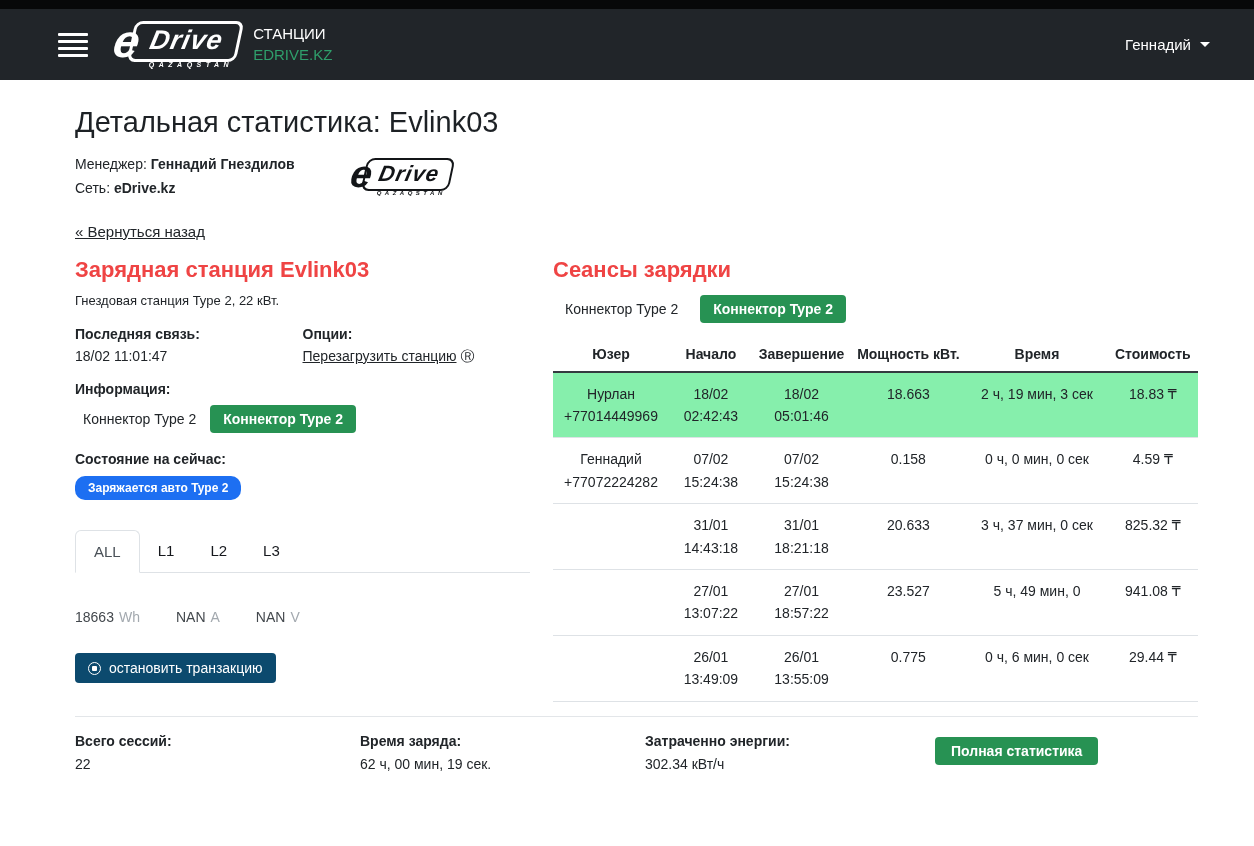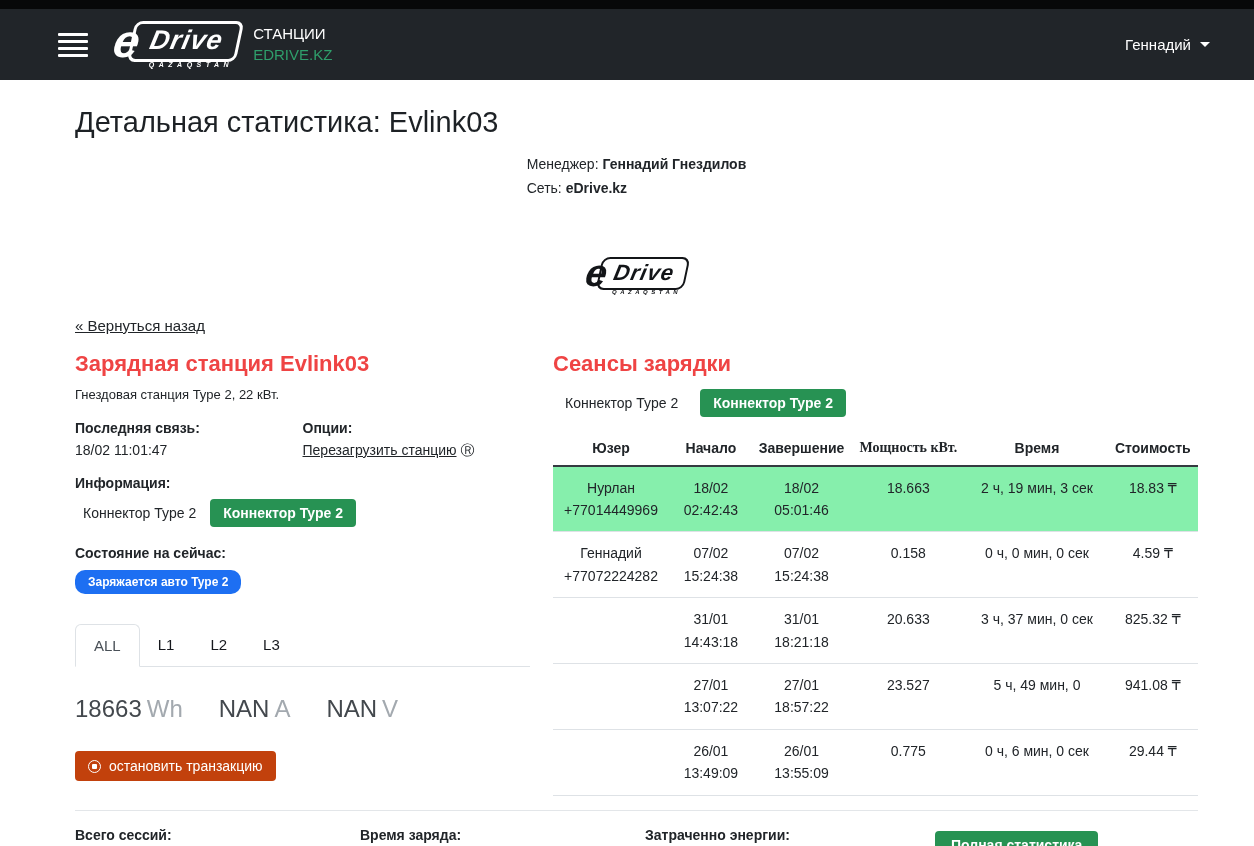"Менеджер: Геннадий Гнездилов" .manager-row { flex-direction: column -> none }
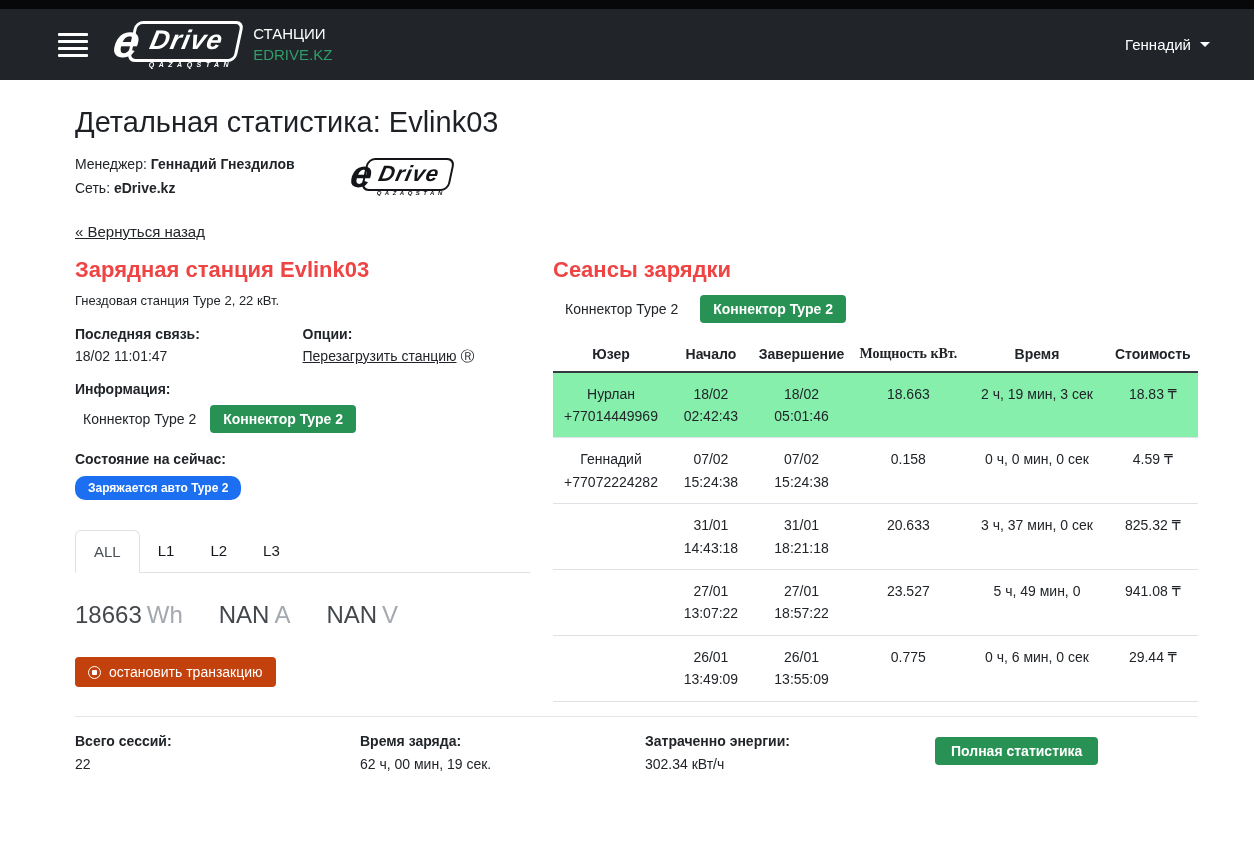"Мощность кВт." .col-power { font-family: Liberation Serif, serif -> none }
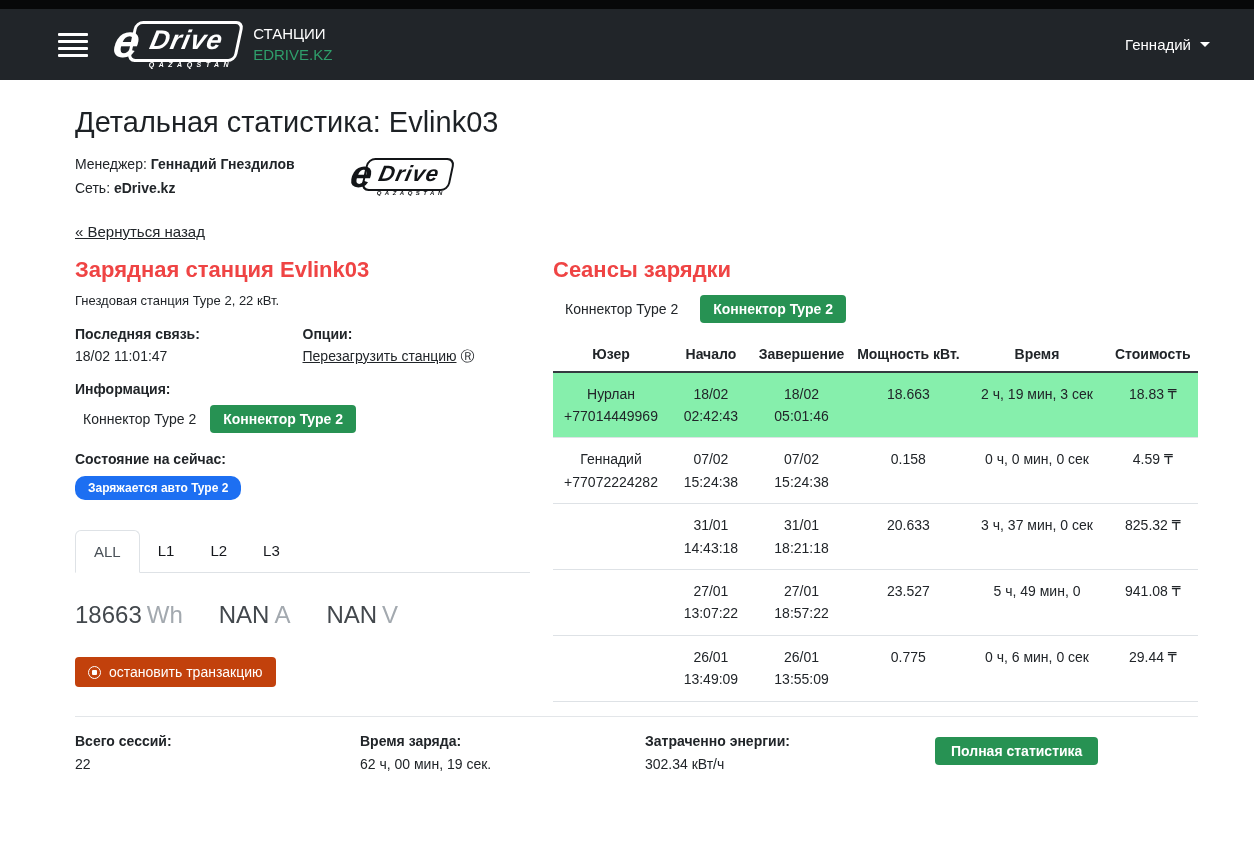"18663 Wh" .metrics { font-size: 24px -> 14px; margin-top: 28px -> 36px }
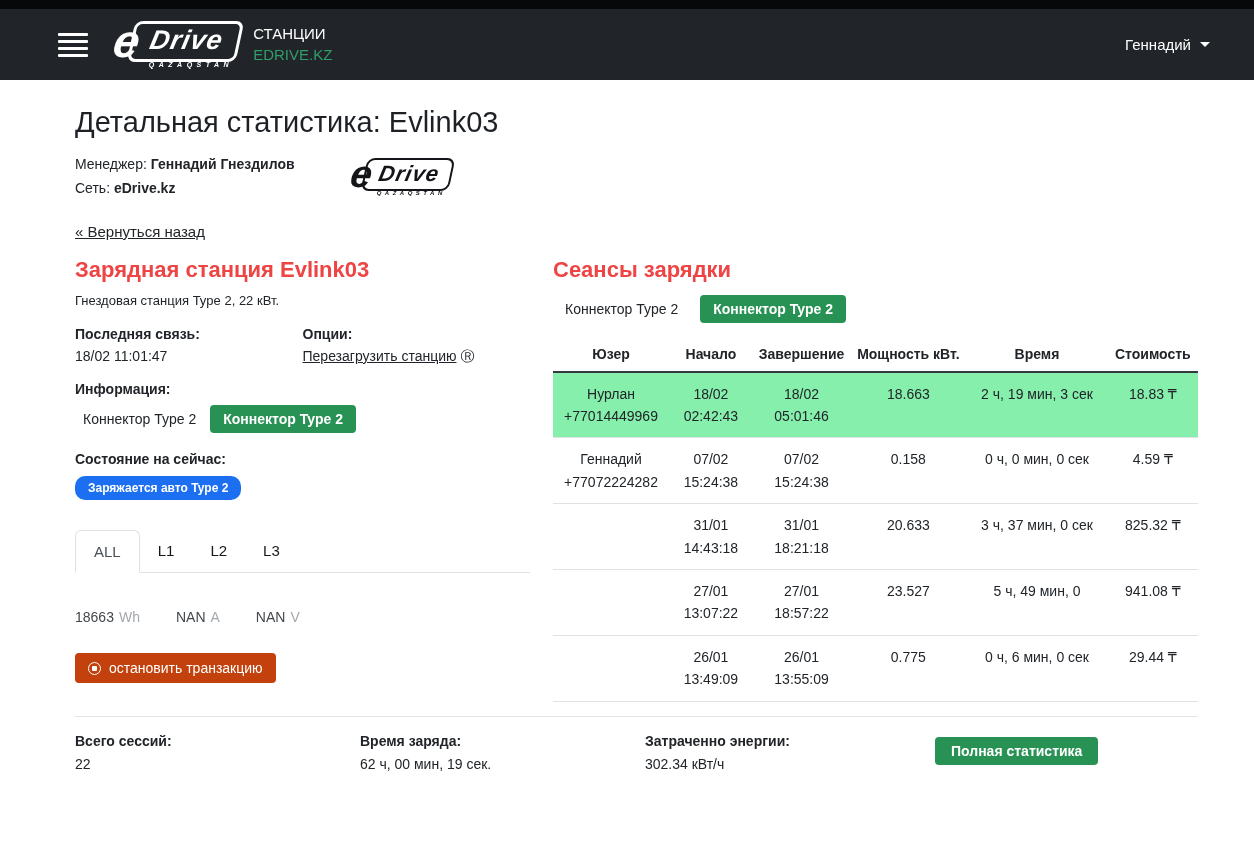"остановить транзакцию" .btn-red { background: #c2410c -> #0c4a6e }
